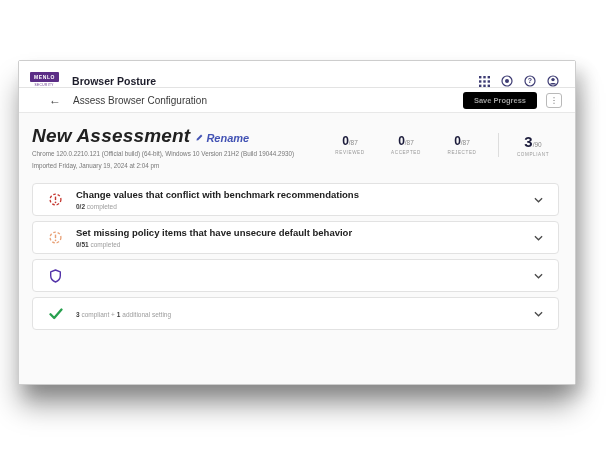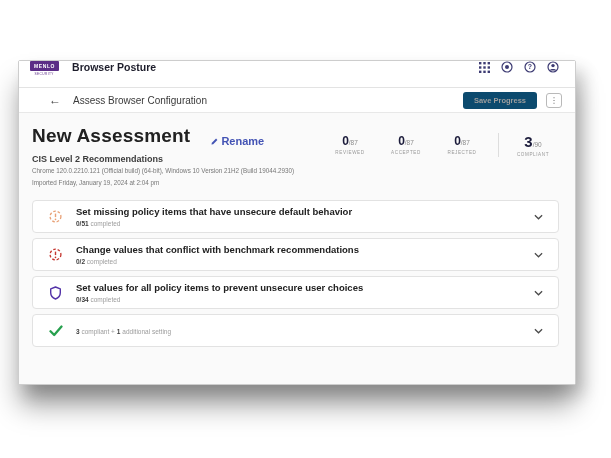"Browser Posture" .topbar { align-items: flex-start -> flex-end }
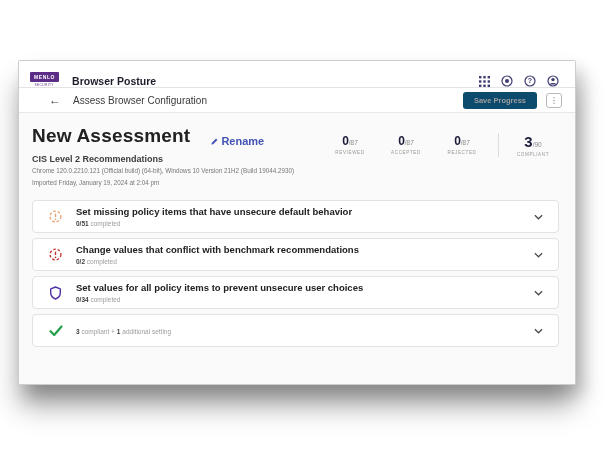"Save Progress" .save-btn { background: #0c4a6e -> #000000 }
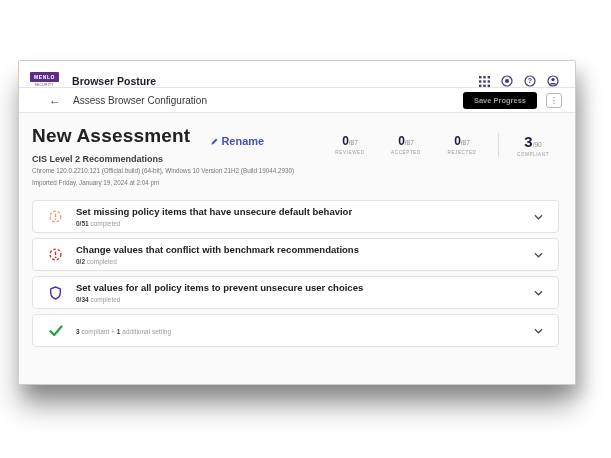"New Assessment" .title-row { align-items: flex-end -> center; font-style: none -> italic; gap: 21px -> 6px }
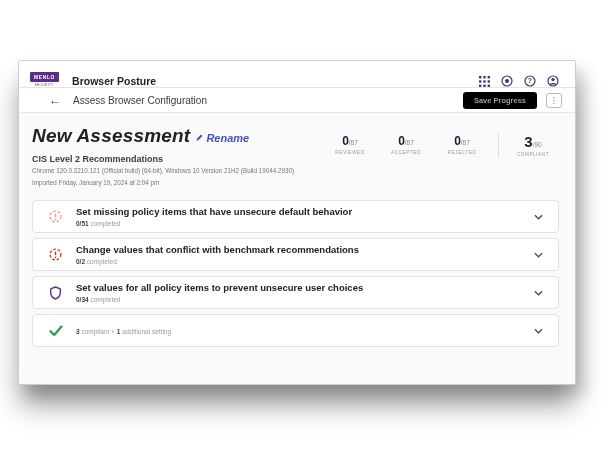"CIS Level 2 Recommendations" div.subtitle { html: <div>CIS Level 2 Recommendations</div> -> none }
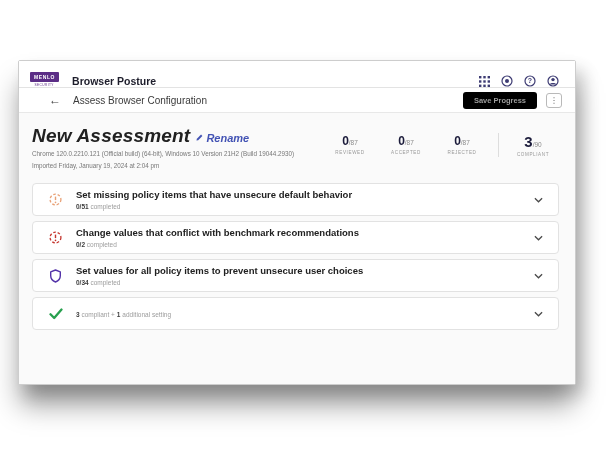"Set missing policy items that" div.card { order: before "Change values that conflict with" -> after "Change values that conflict with" }
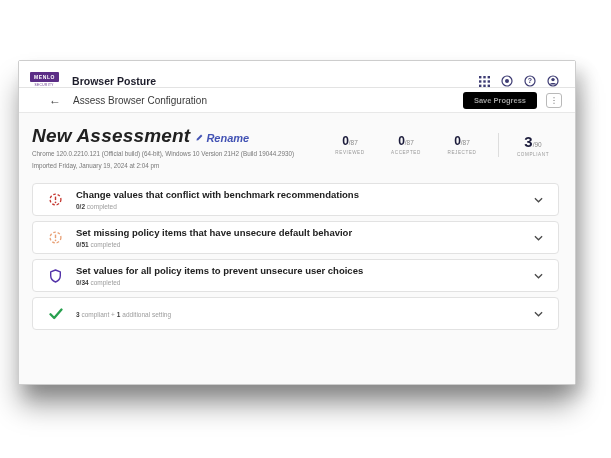"Set values for all policy" div.card-text { html: <div> <div>Set values for all policy items to prevent unsecure user choices</div> <div> <b>0/34</b> <span>completed</span><b></b> <span></span> </div> </div> -> none }
